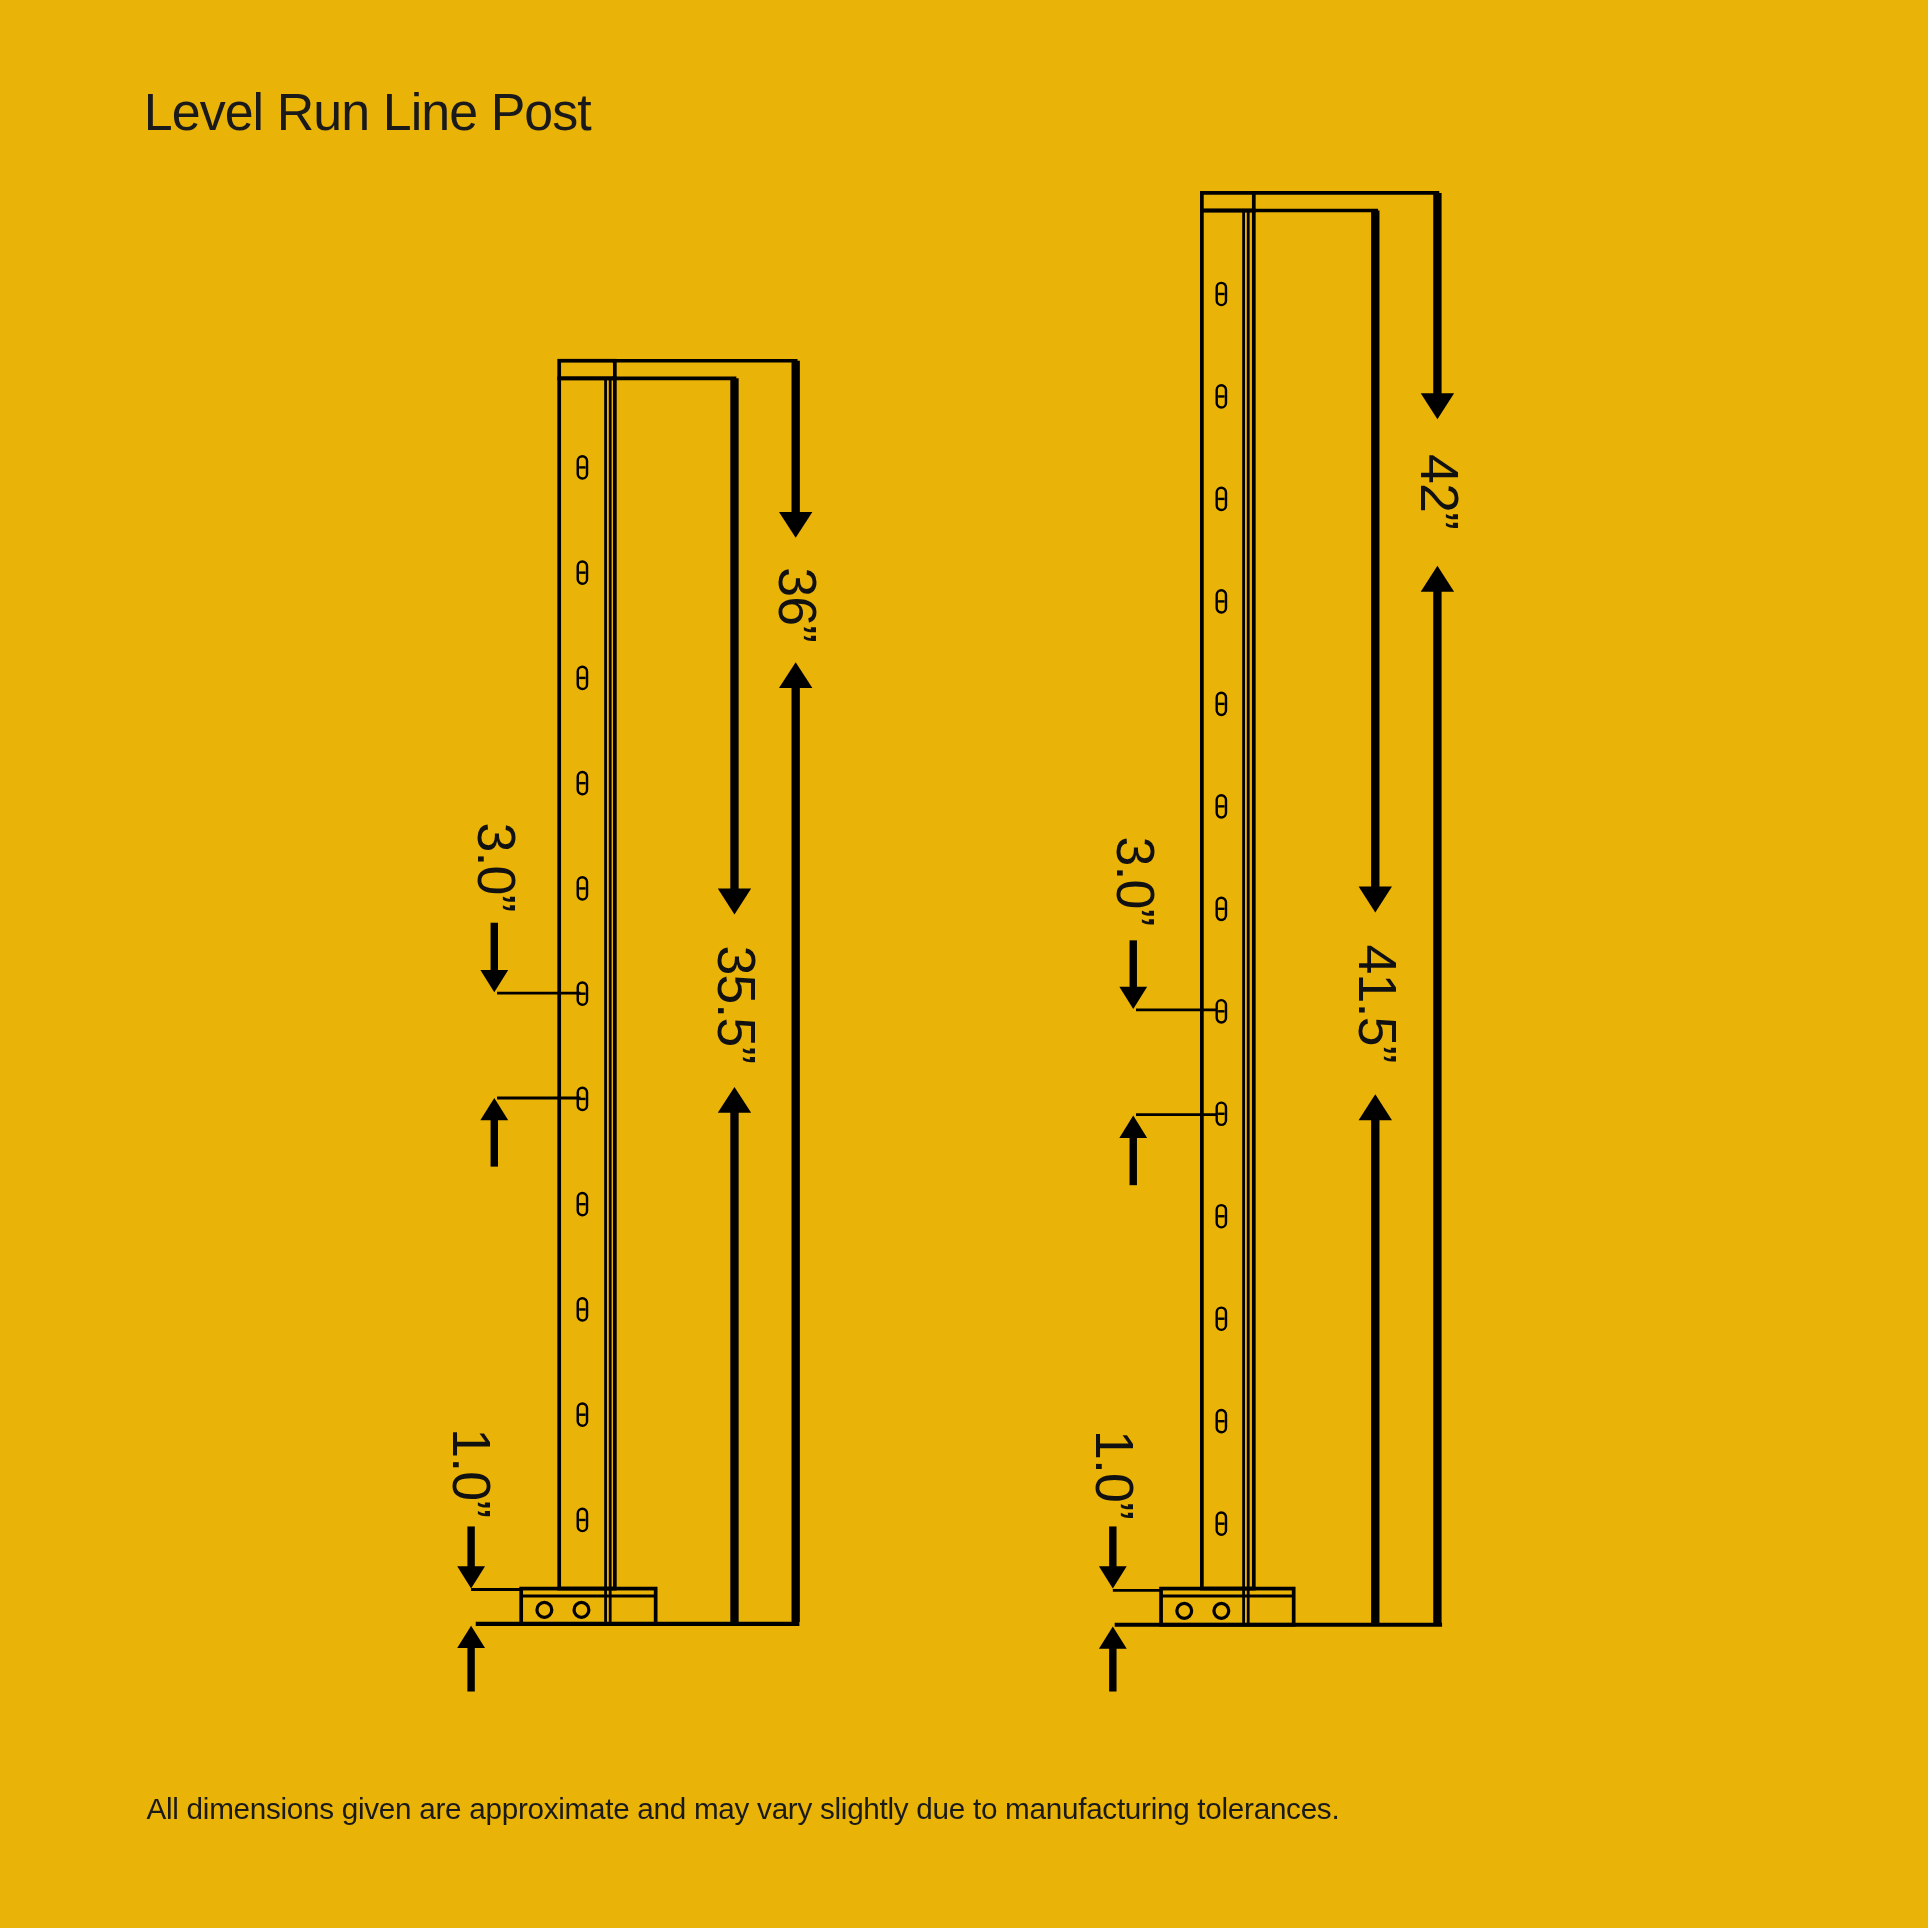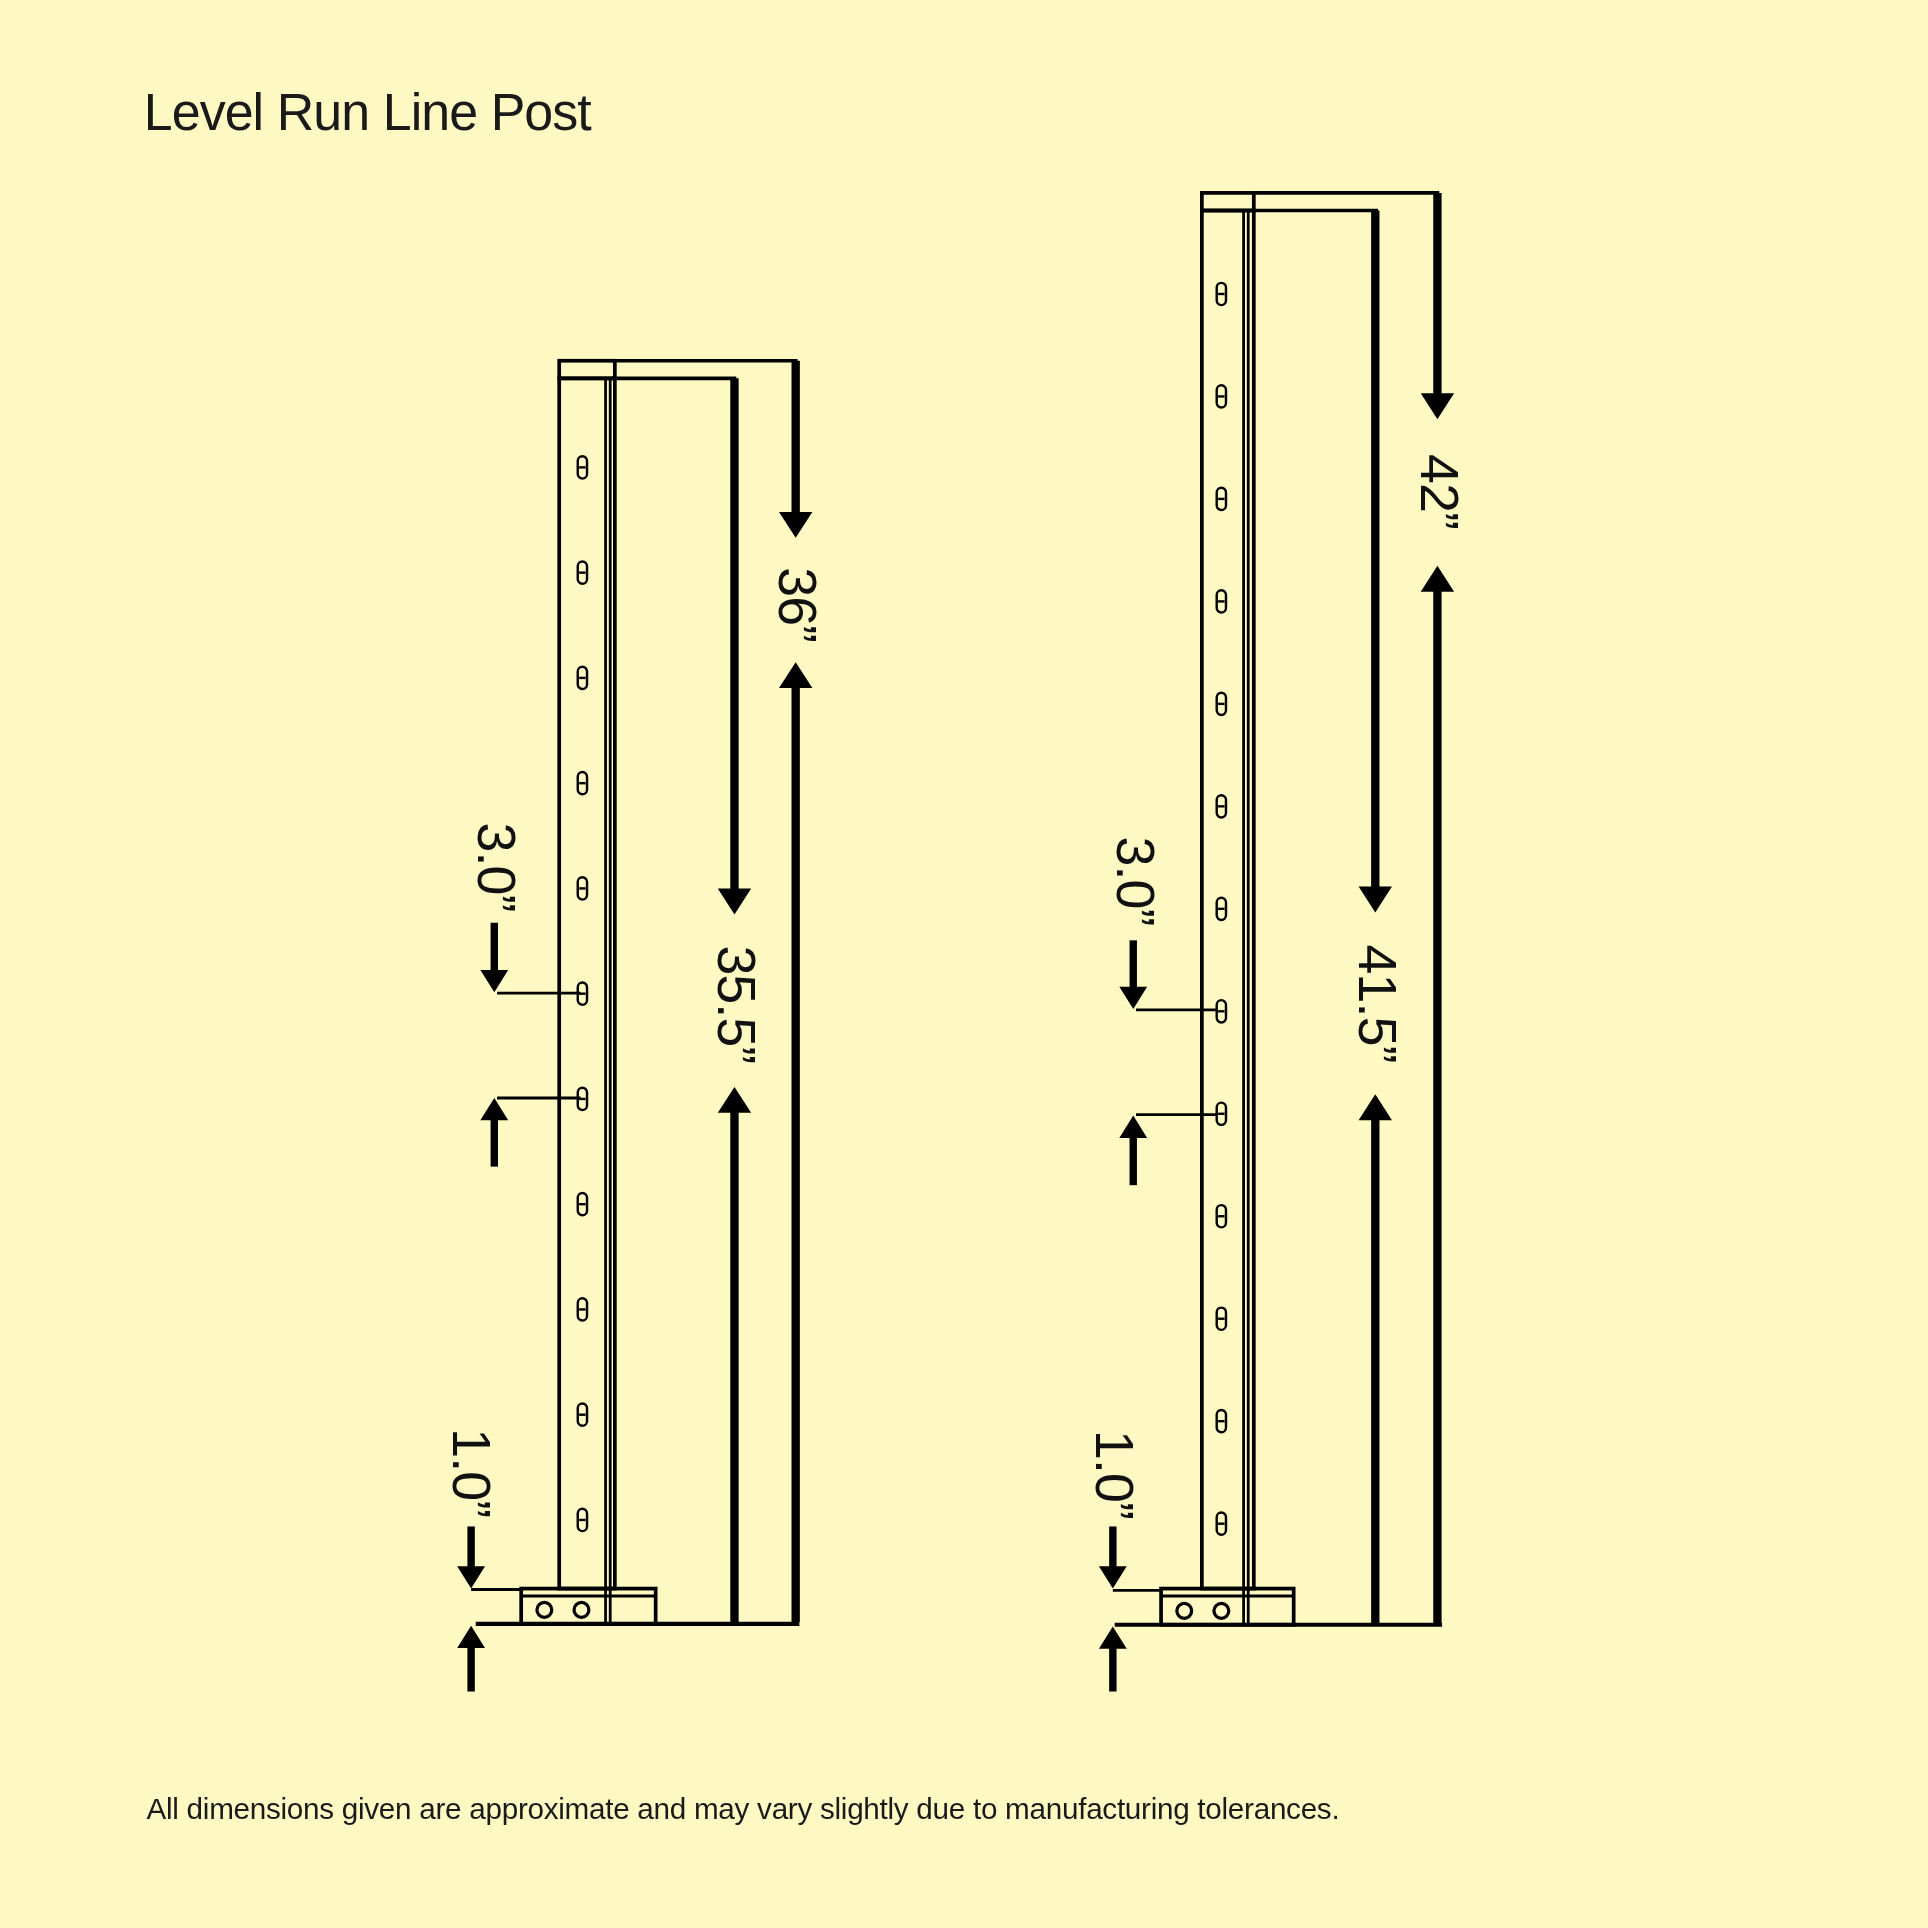"Level Run Line Post" #stage { background: #fef9c3 -> #eab308 }
